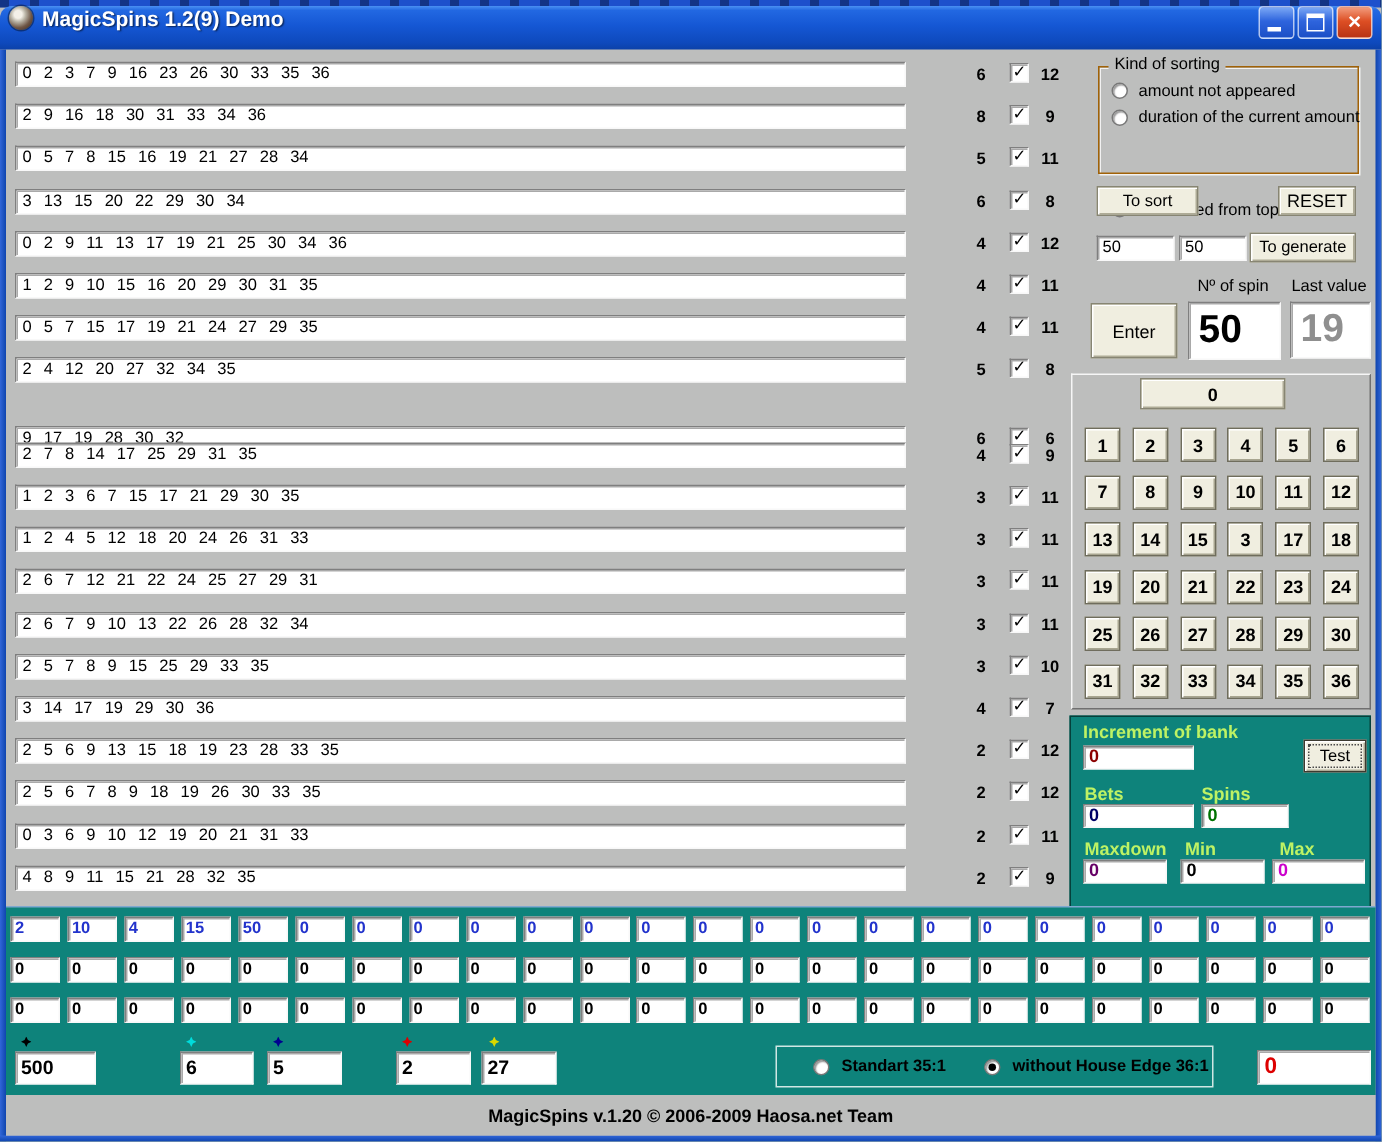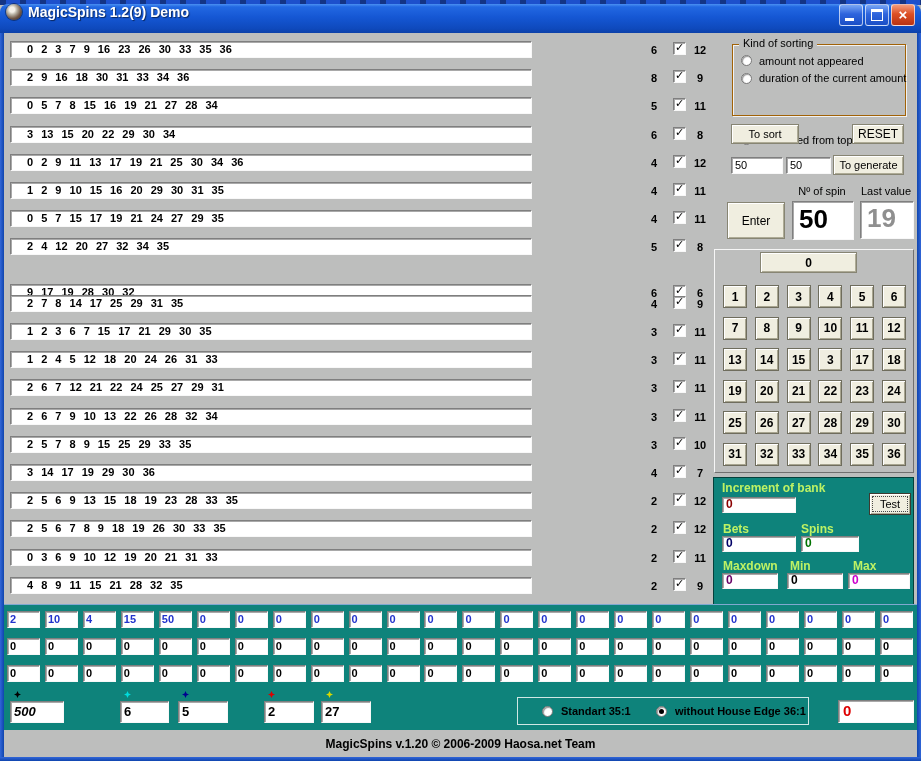"0 2 3 7 9" .seq-field { font-weight: 700 -> 400; padding-left: 16px -> 4px; width: 522px -> 594px }
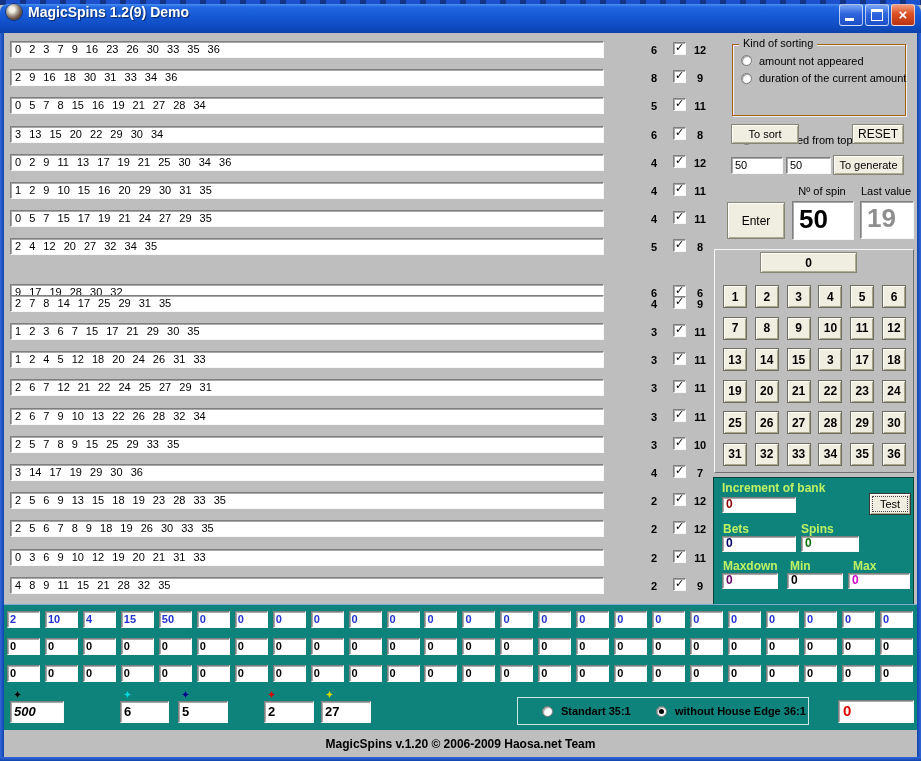"500" div.field { font-style: italic -> none }
